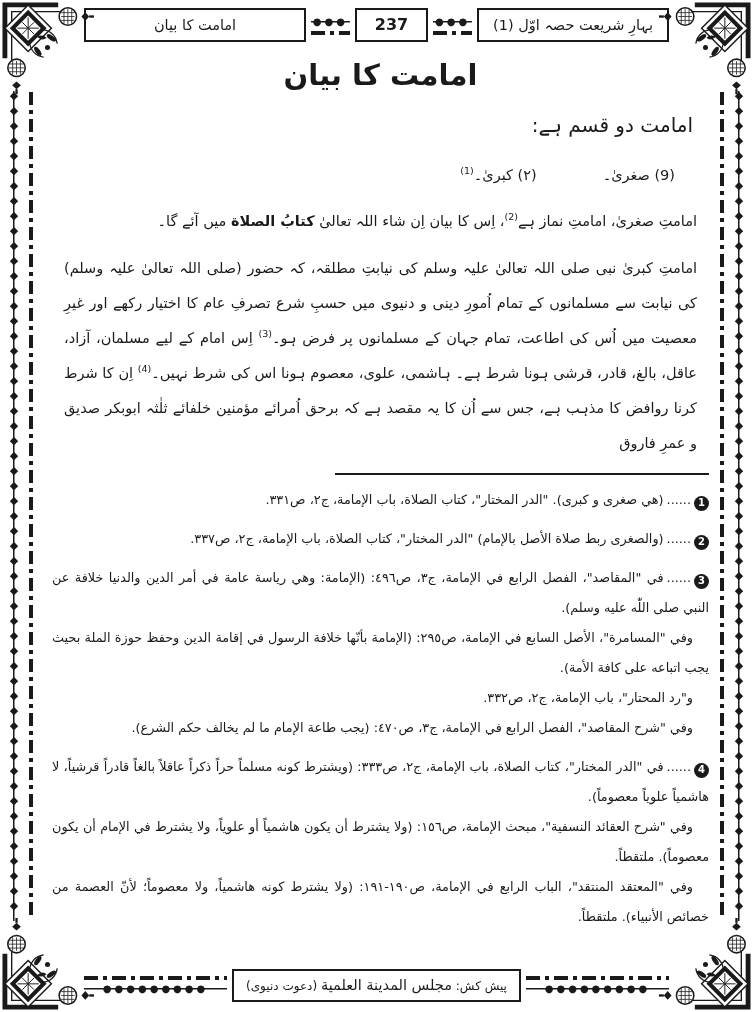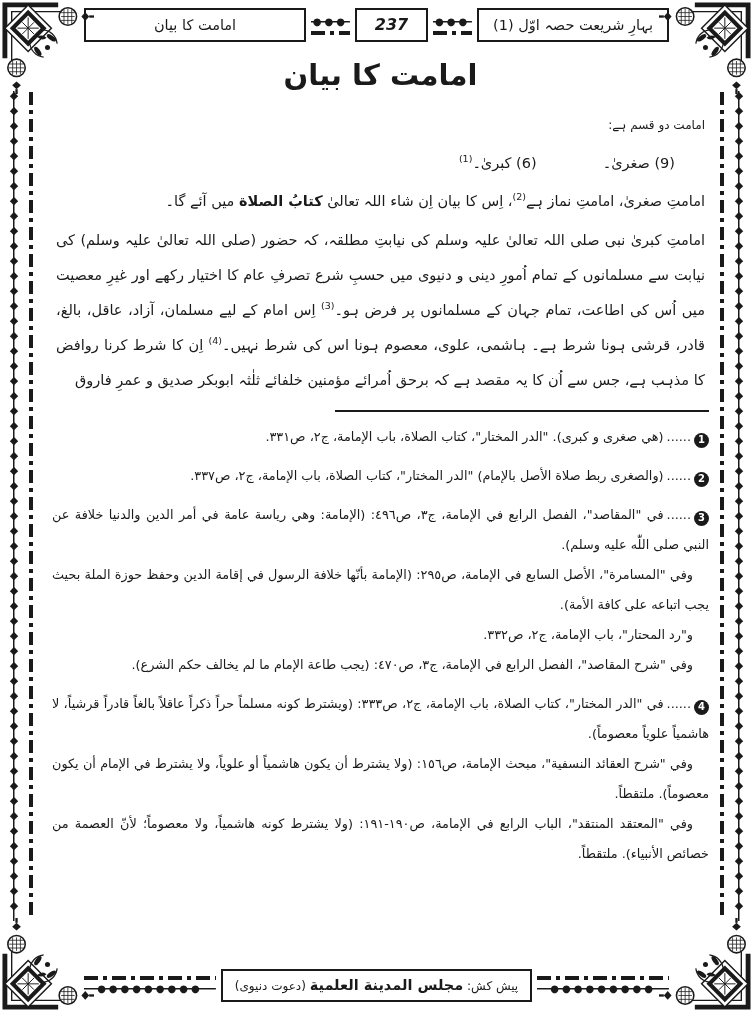"237" .hbox.num { font-style: italic -> none }
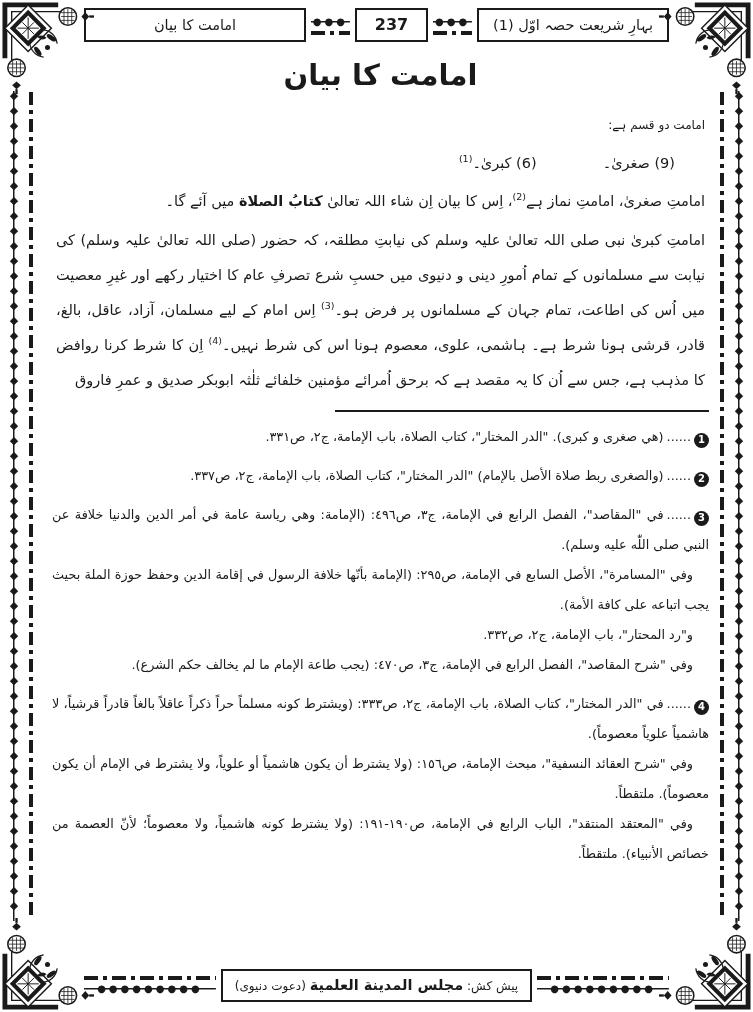"امامت دو قسم ہے:" .intro-line { font-size: 12px -> 20px; margin: 4px -> 16px }
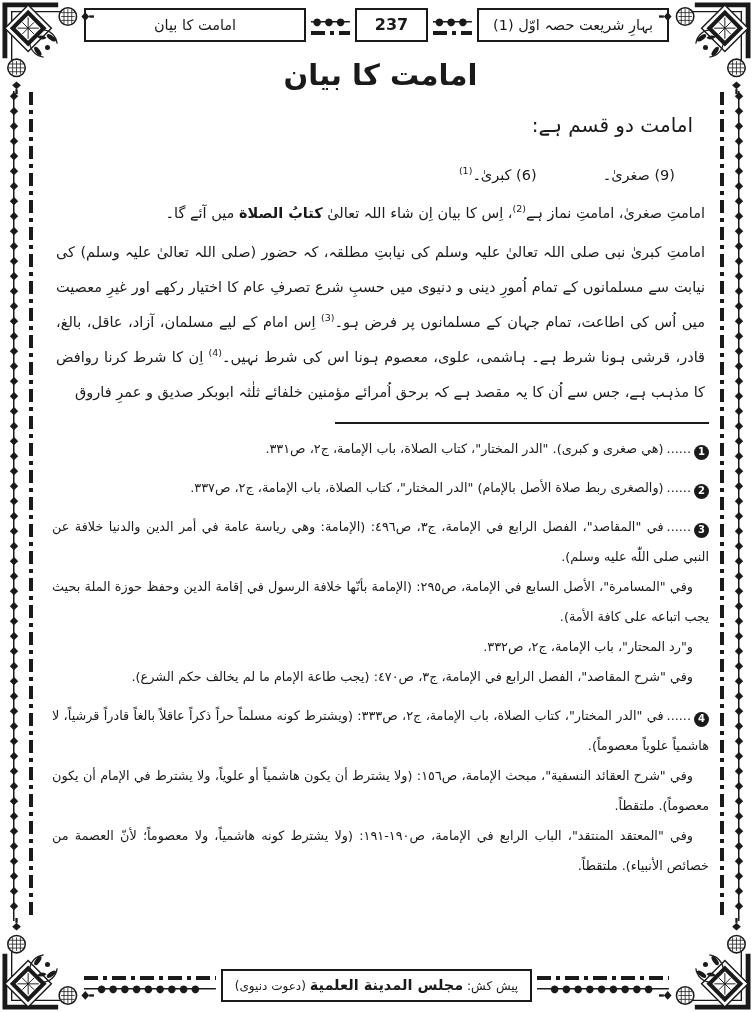"(6) کبریٰ۔" span { text: 6 -> ۲ }
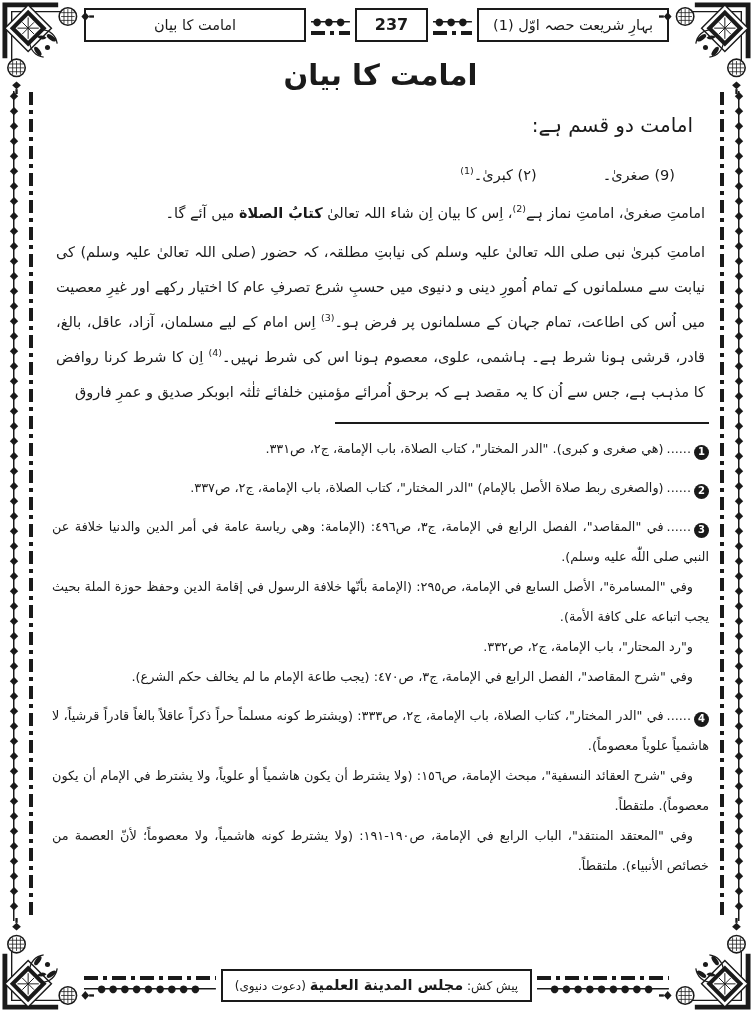"امامتِ صغریٰ، امامتِ نماز ہے(2)،" .body-para { margin: 4px -> 12px }
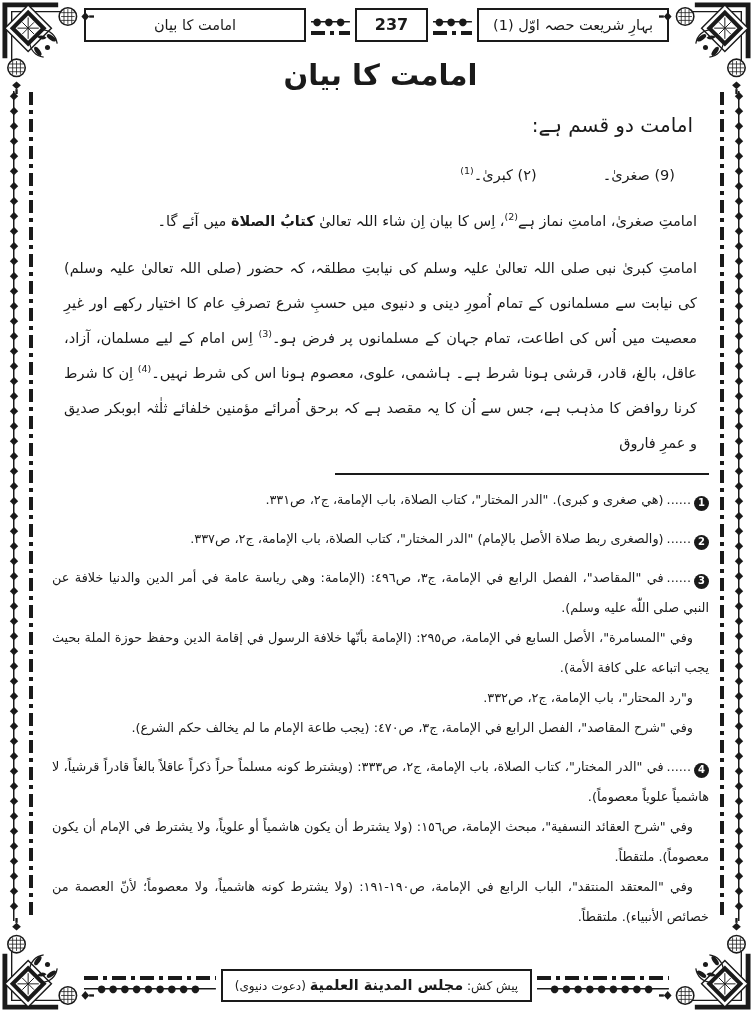"مجلس المدینة العلمیة" .fbox .bold-name { font-weight: bold -> normal }
